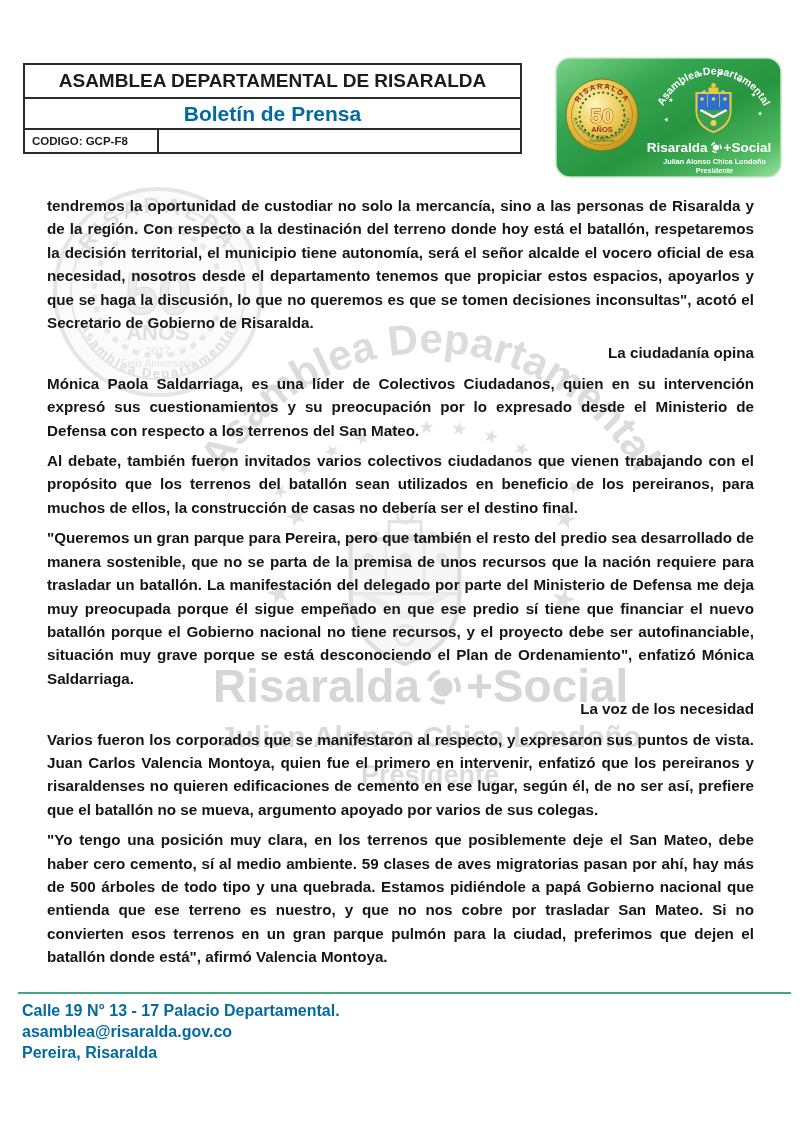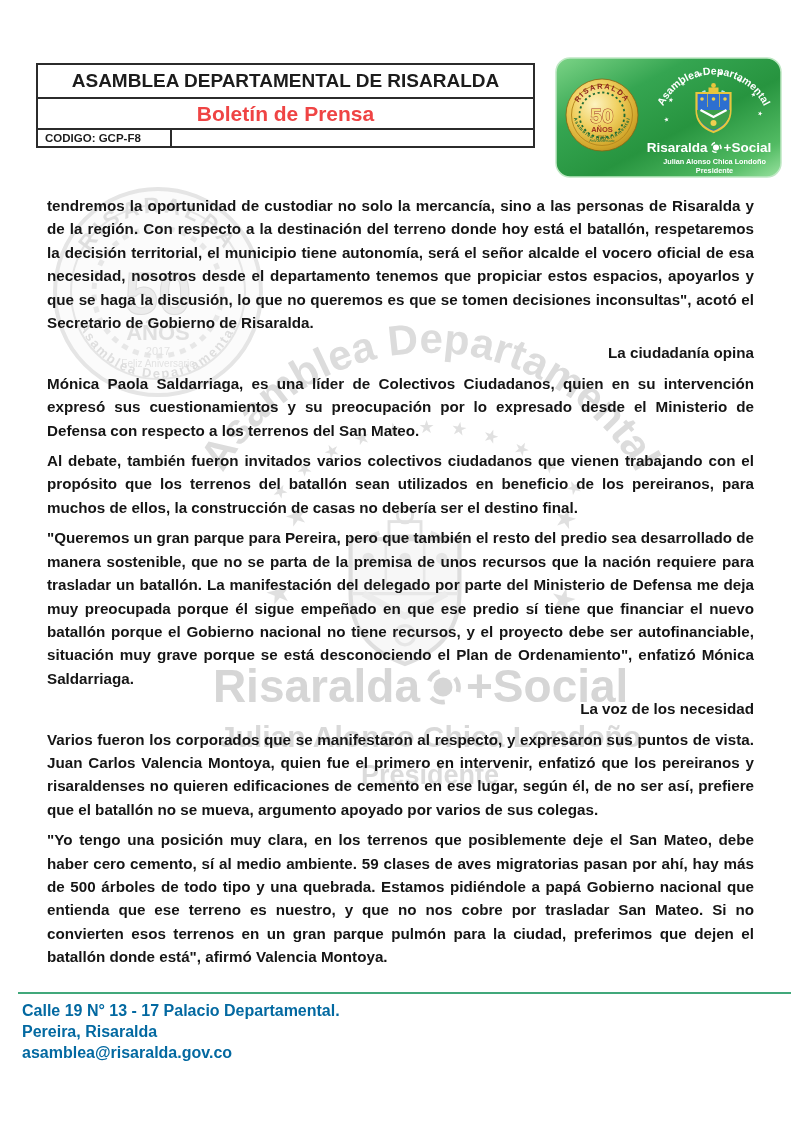"ASAMBLEA DEPARTAMENTAL DE RISARALDA" .doc-table { left: 36px -> 23px }
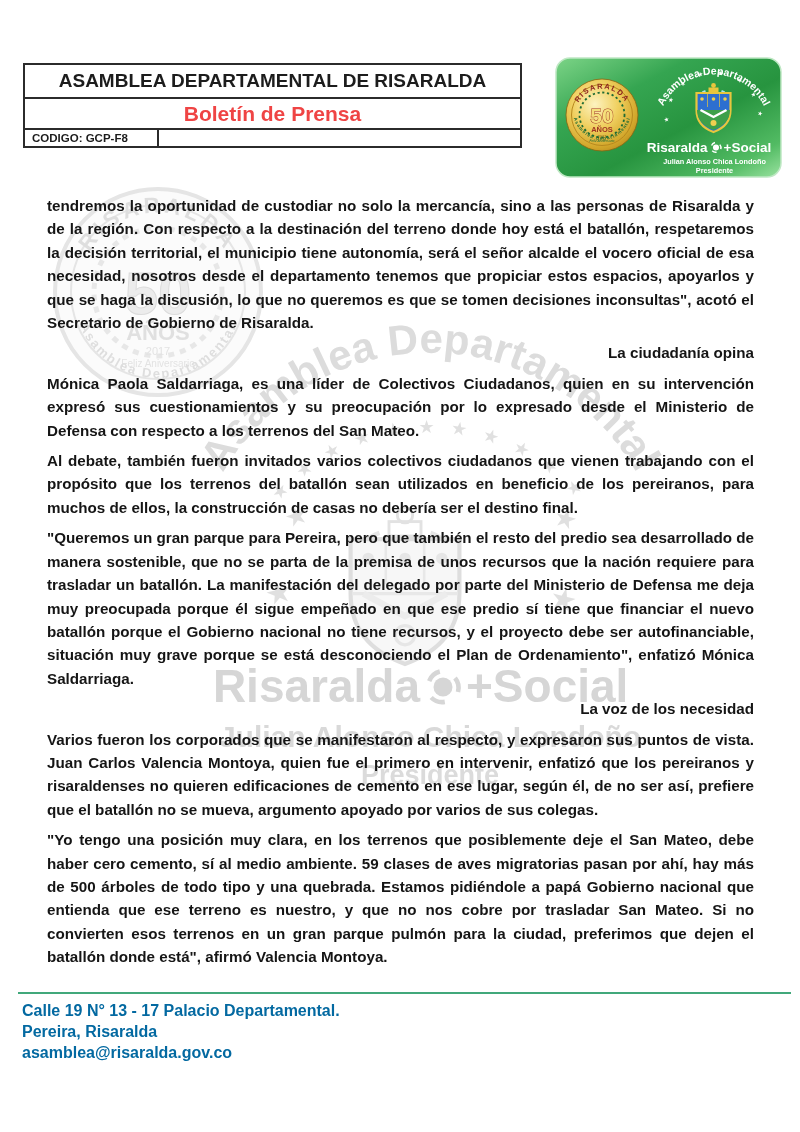"Boletín de Prensa" .doc-table .row2 { color: #ef4444 -> #0369a1 }
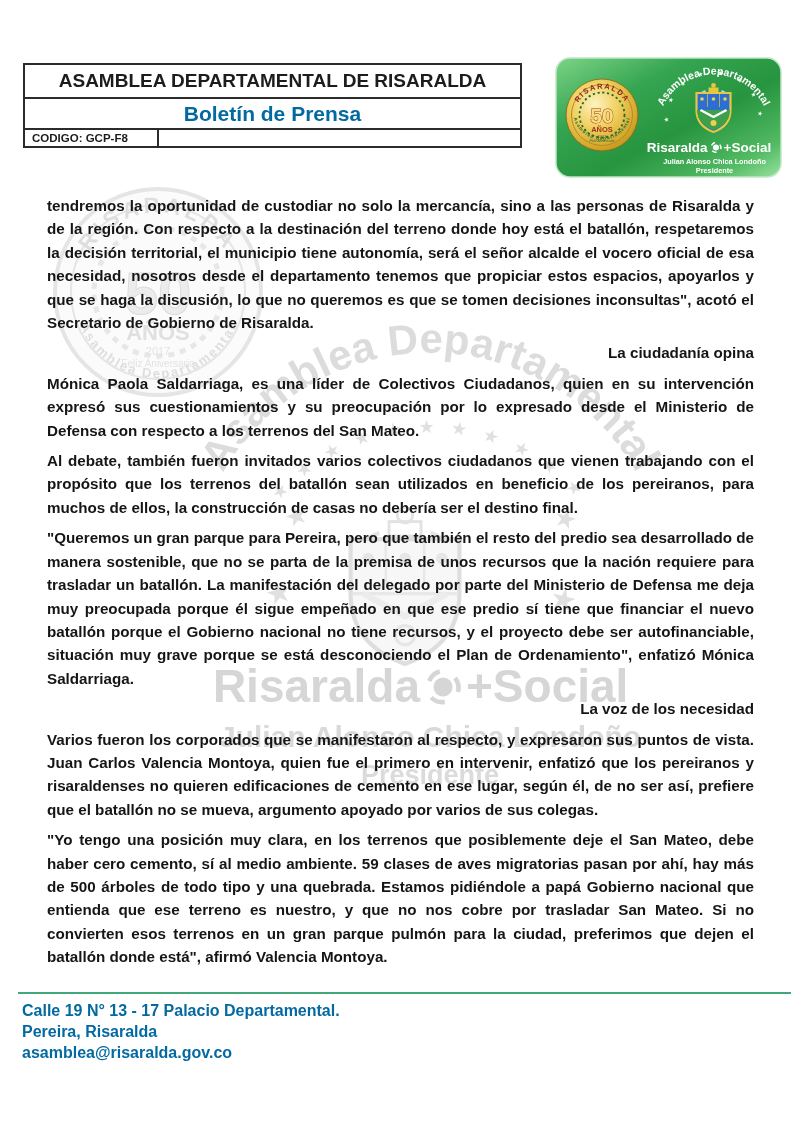"CODIGO: GCP-F8" .doc-table .row3 { height: 16px -> 22px }
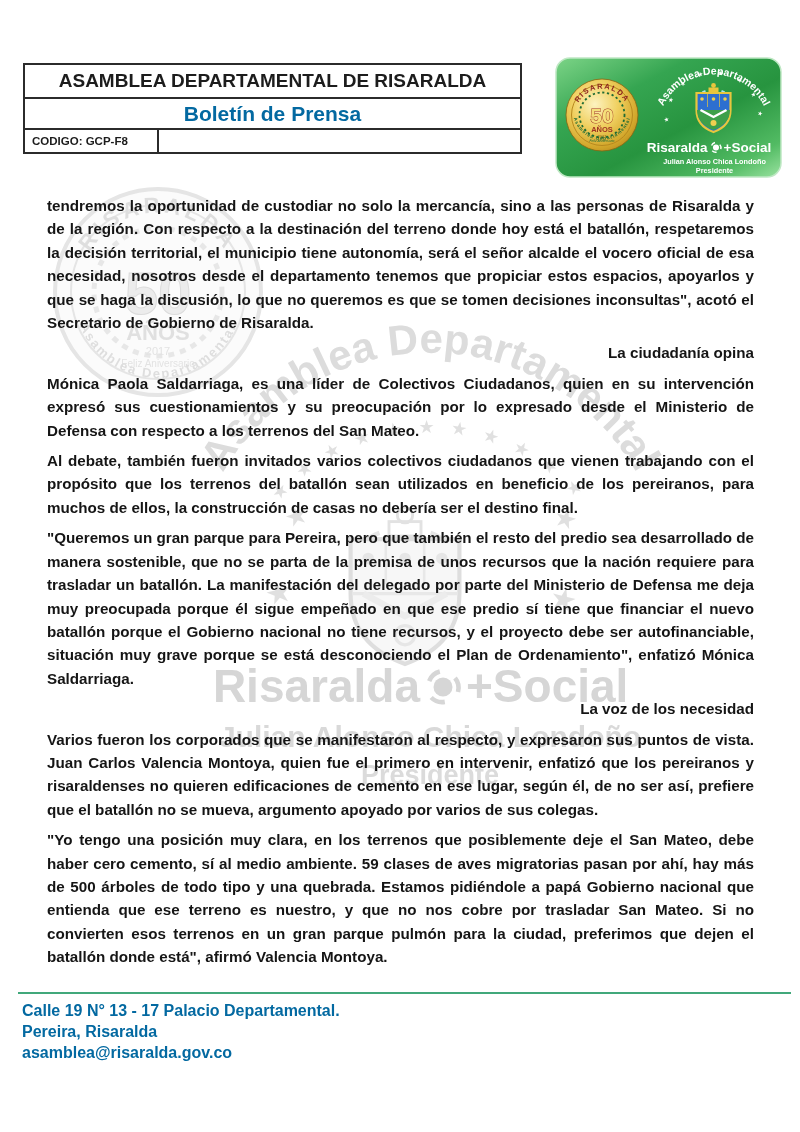"Pereira, Risaralda" div { order: before "asamblea@risaralda.gov.co" -> after "asamblea@risaralda.gov.co" }
